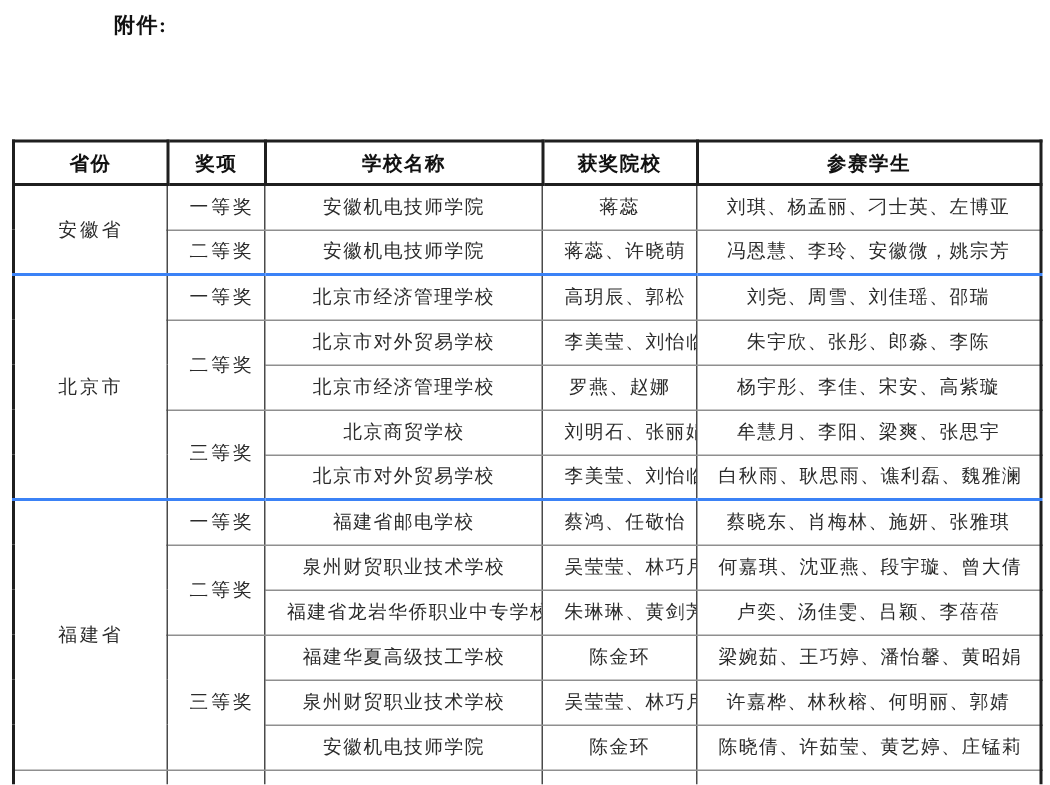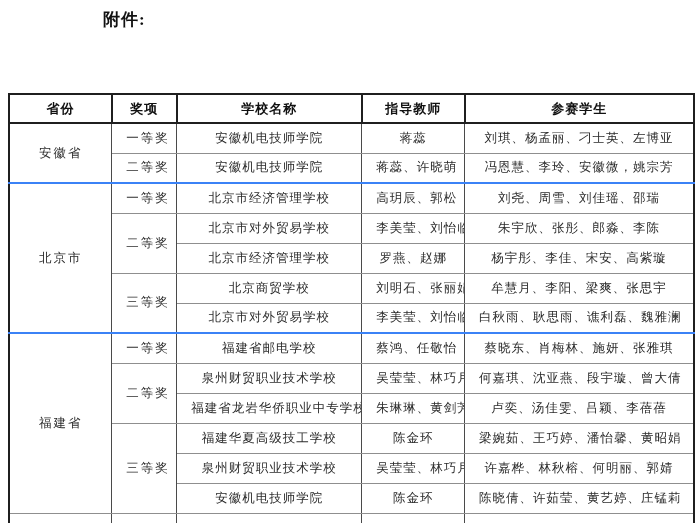"附件:" .attachment { font-size: 17px -> 14px; margin-left: 27px -> none }
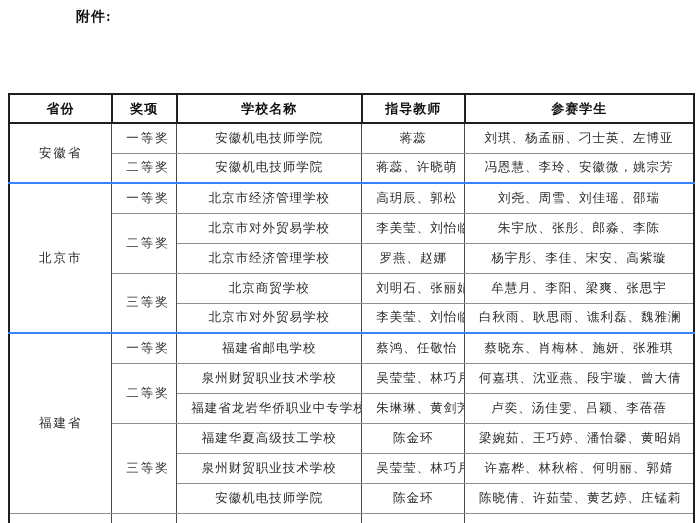"指导教师" th { text: 指导教师 -> 获奖院校 }
